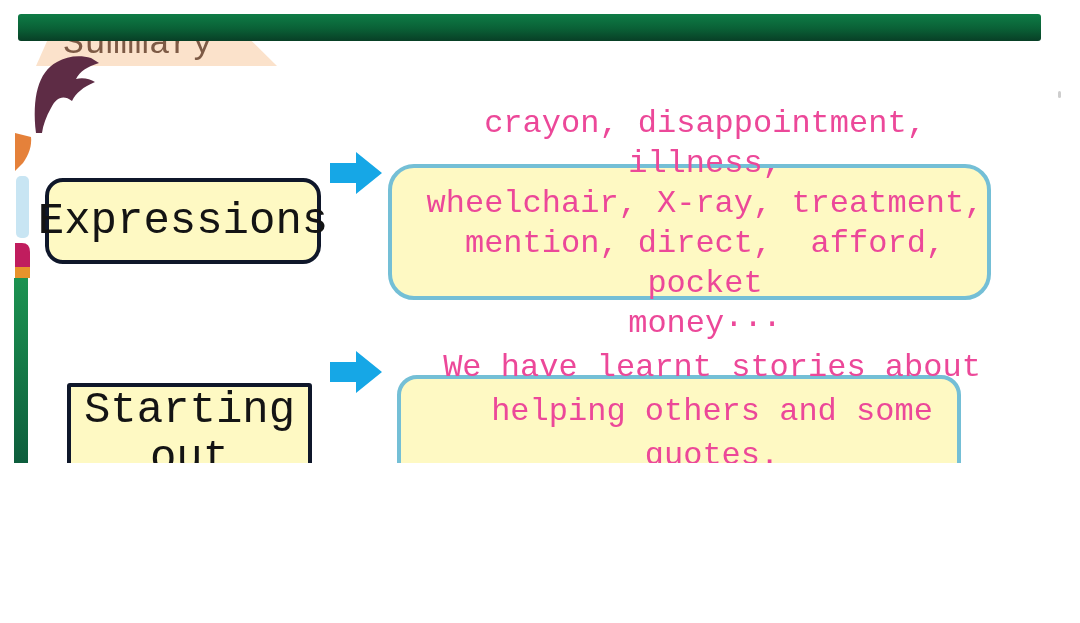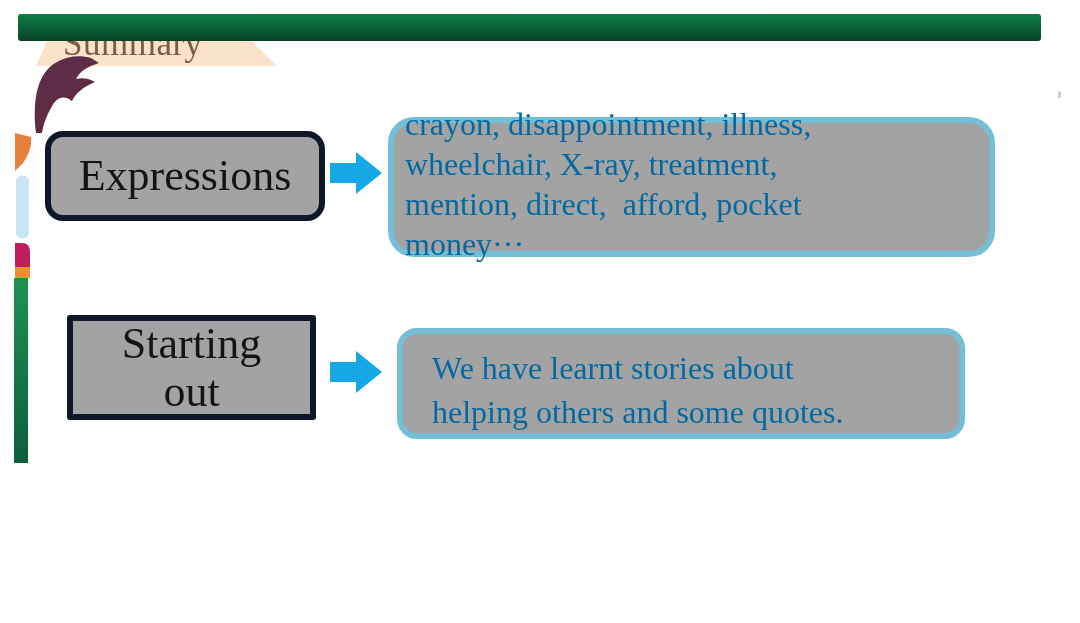"Summary" .canvas { font-family: Liberation Serif, serif -> Liberation Mono, monospace }
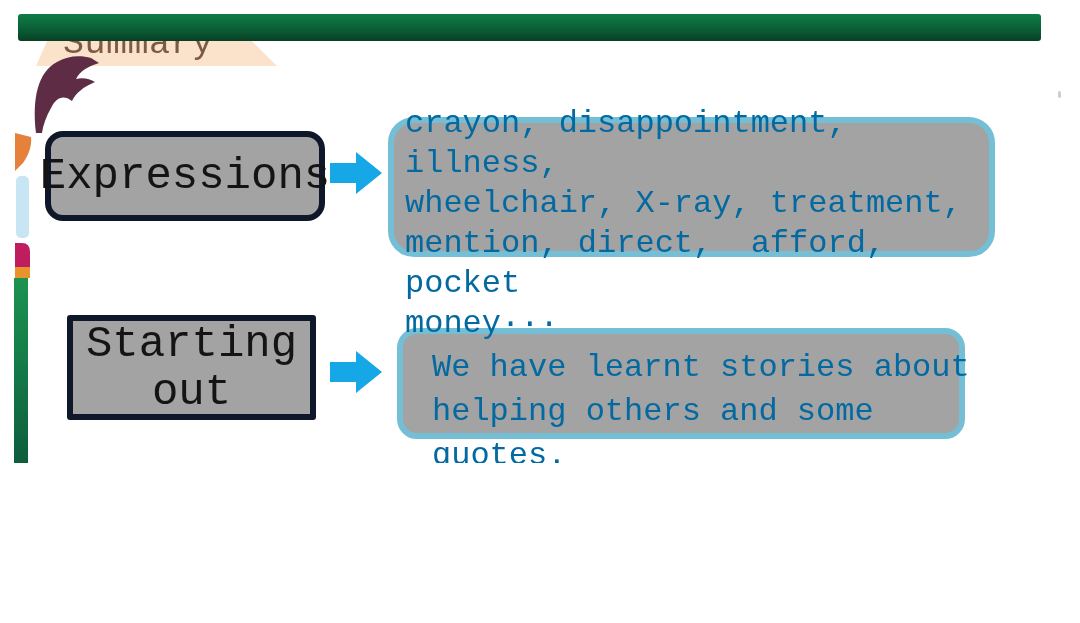"crayon, disappointment, illness," .content-text { color: #0369a1 -> #ec4899; text-align: none -> center }
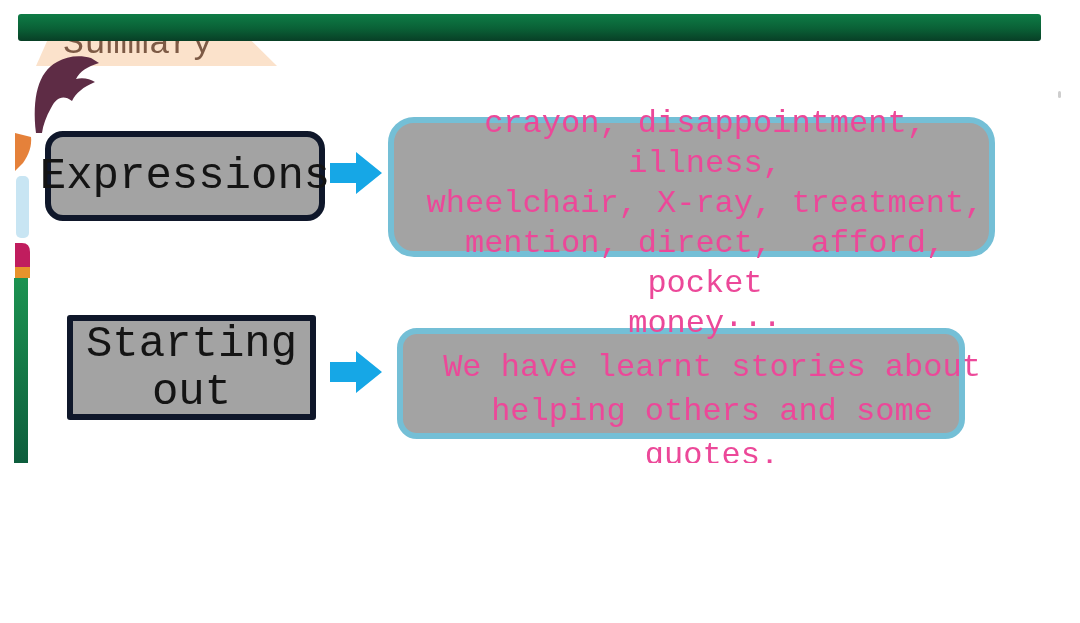"Expressions" .box { background: #a3a3a3 -> #fef9c3; border: 6px solid #0f172a -> 4px solid #0f172a; margin-top: none -> 47px }
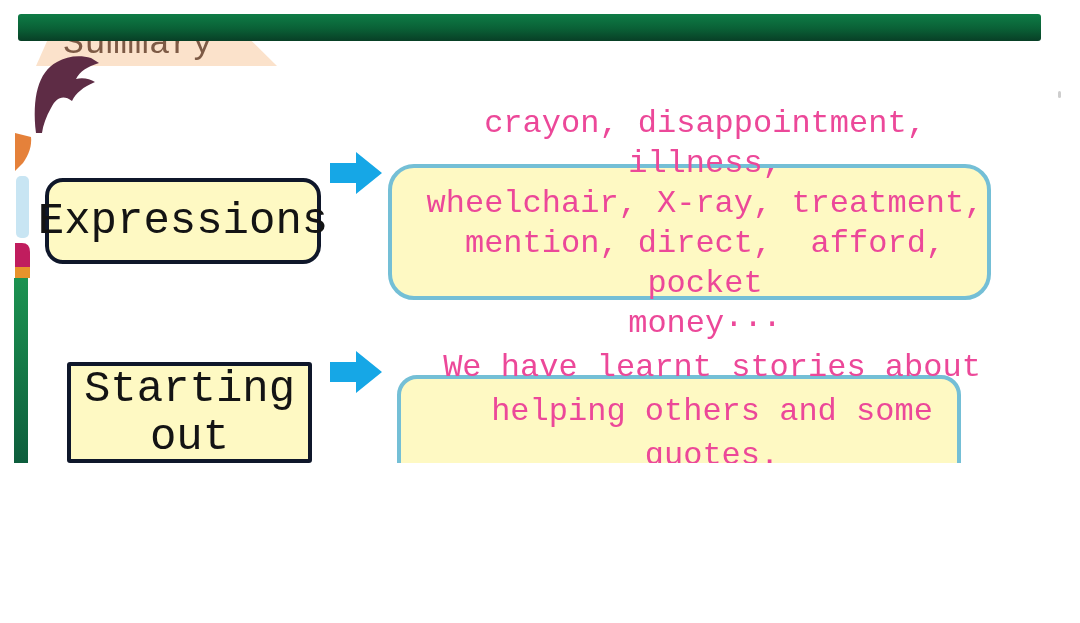"Starting" .label-2 { top: 315px -> 336px }
